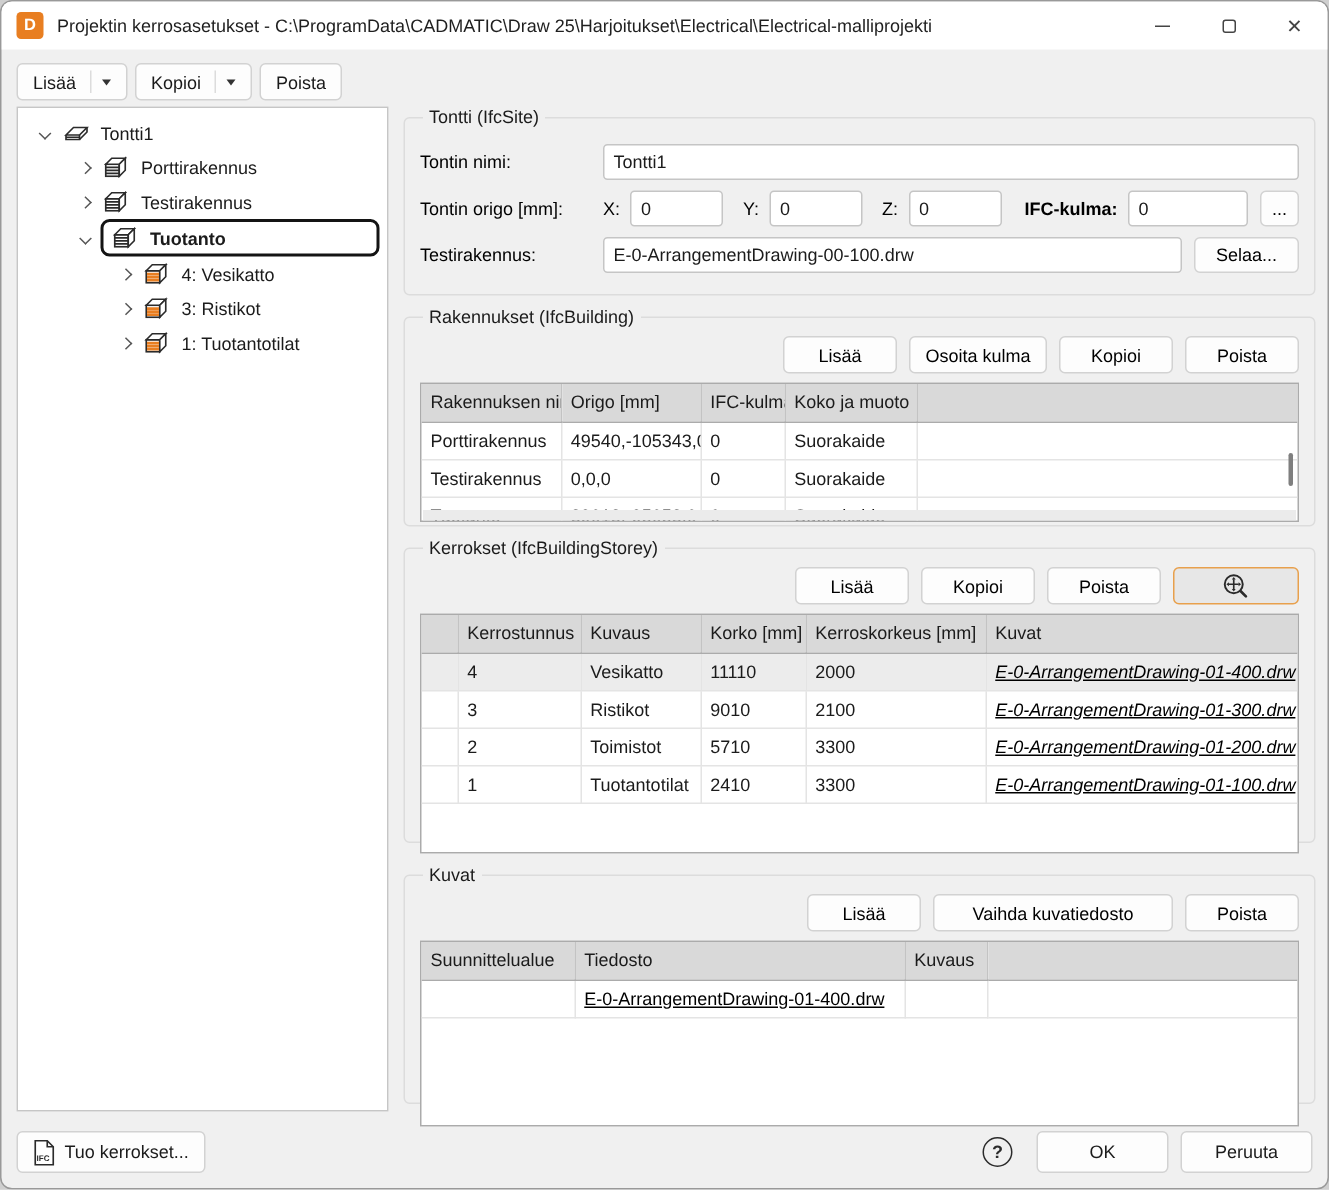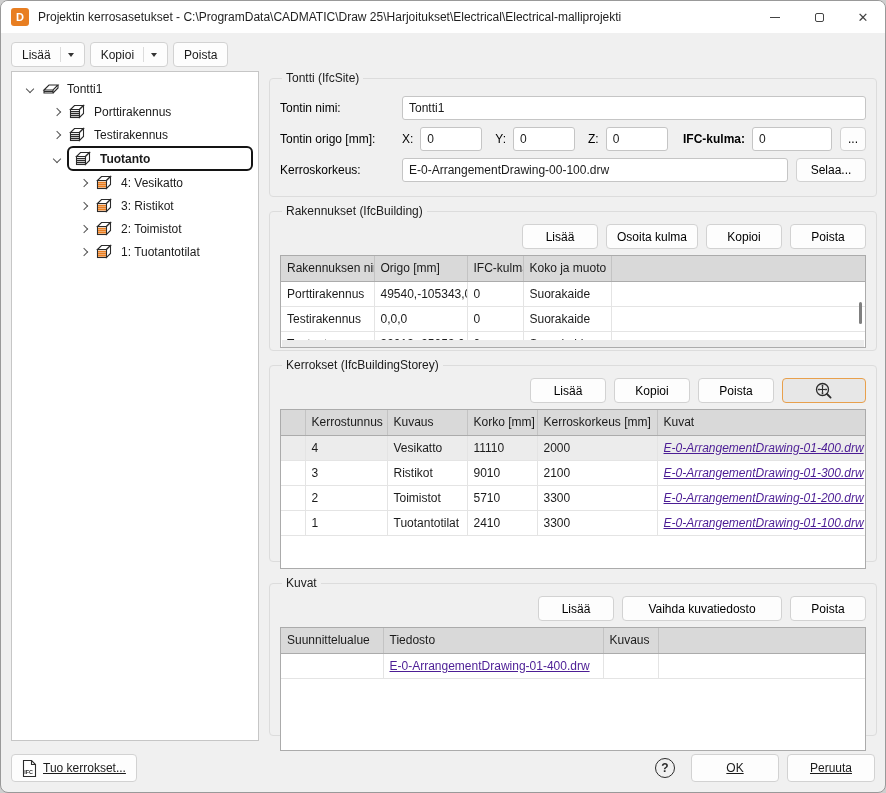"Kerroskorkeus:" span.flabel { text: Kerroskorkeus -> Testirakennus }
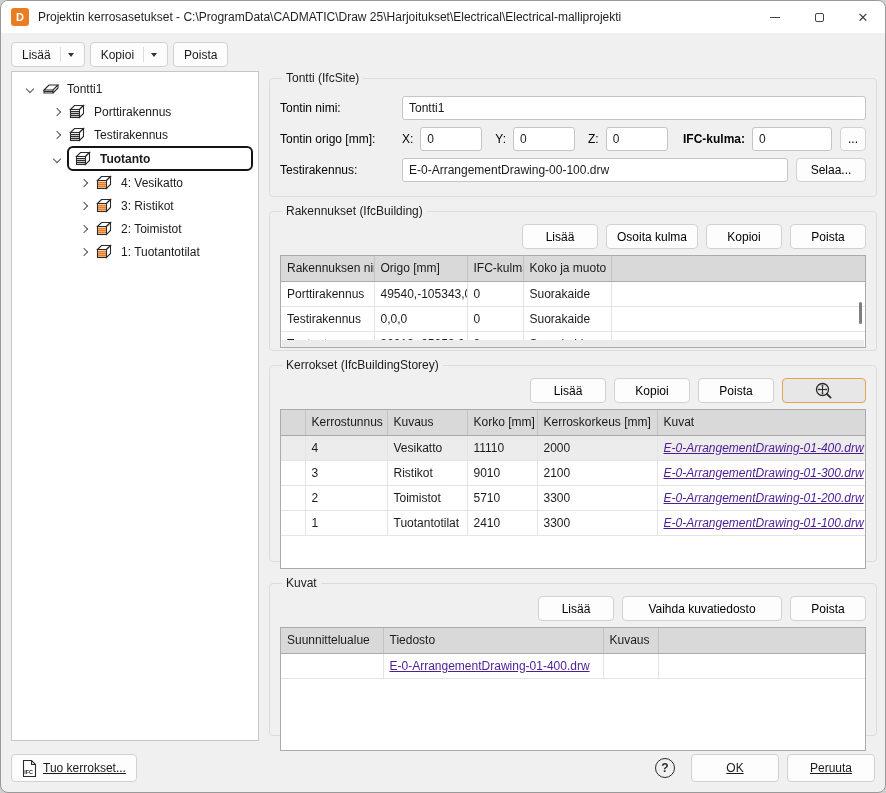"2: Toimistot" div.titem { html: <div> <span></span> <span> <svg> <rect></rect> <polygon></polygon> <polygon></polygon> <g> <line></line> <line></line> <line></line> </g> </svg> </span> <span>2: Toimistot</span> </div> -> none }
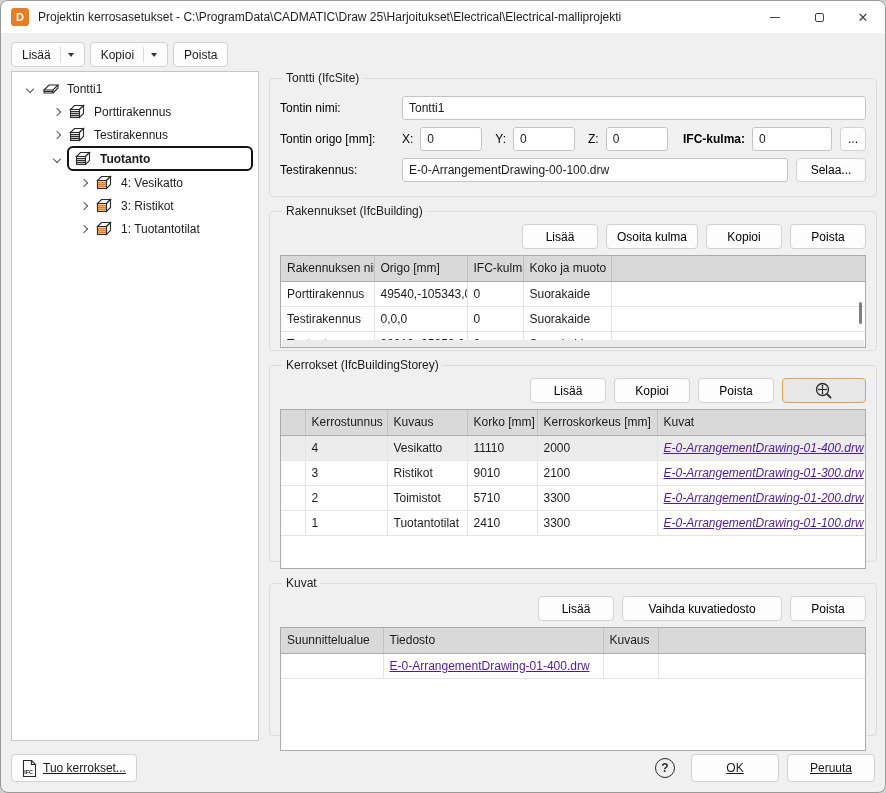"E-0-ArrangementDrawing-01-400.drw" .lnk { color: #4c1d95 -> #000000 }
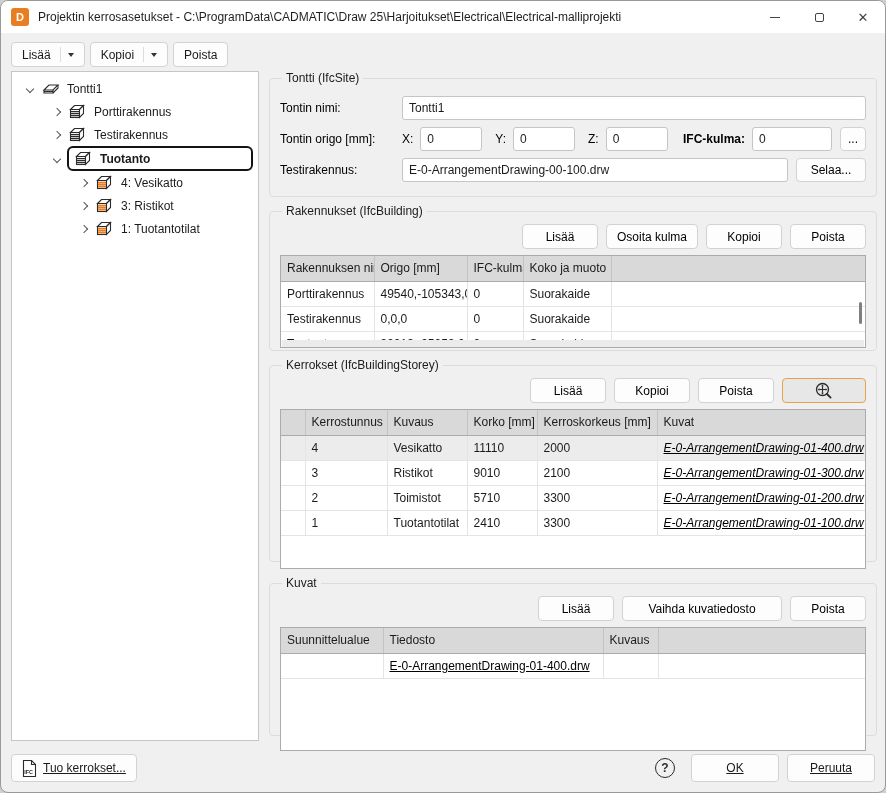"Tuo kerrokset..." .fbtn { text-decoration: underline -> none }
